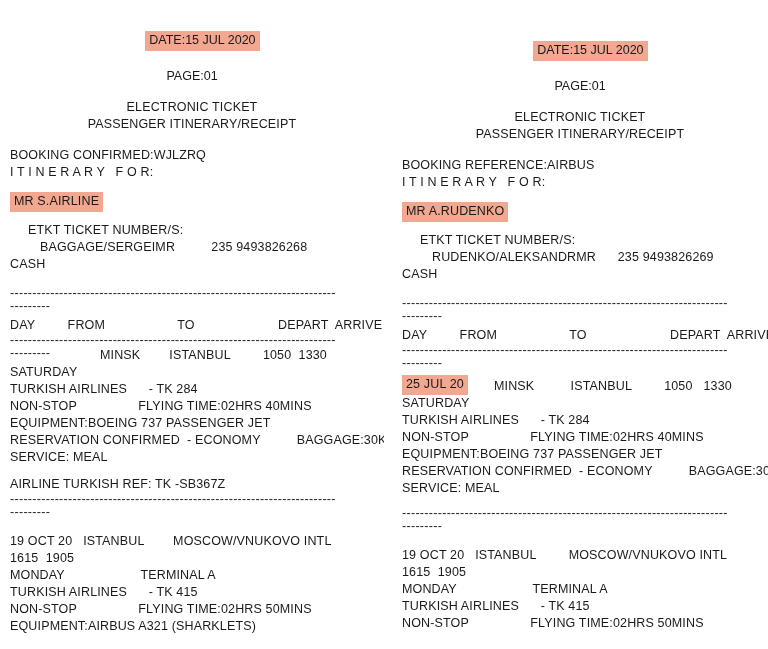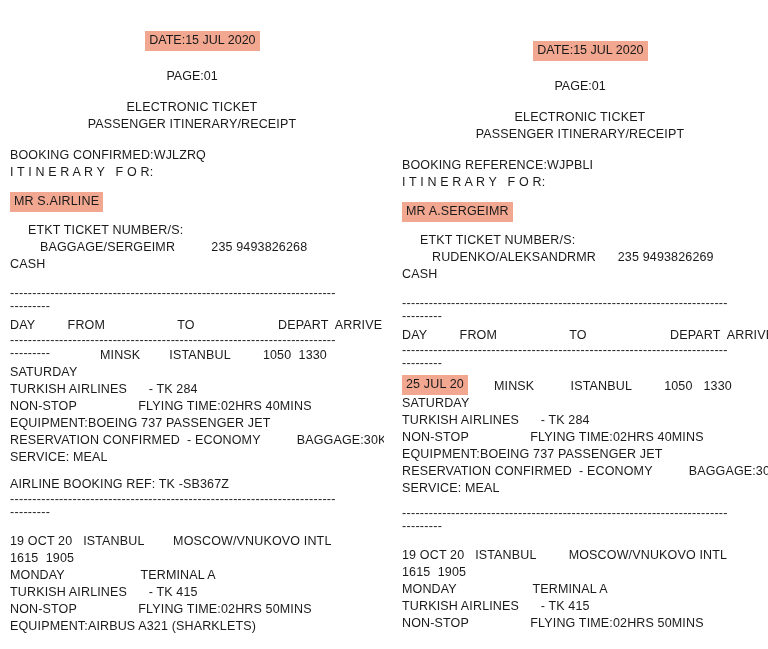"BOOKING REFERENCE:WJPBLI" div.line { text: REFERENCE:WJPBLI -> REFERENCE:AIRBUS }
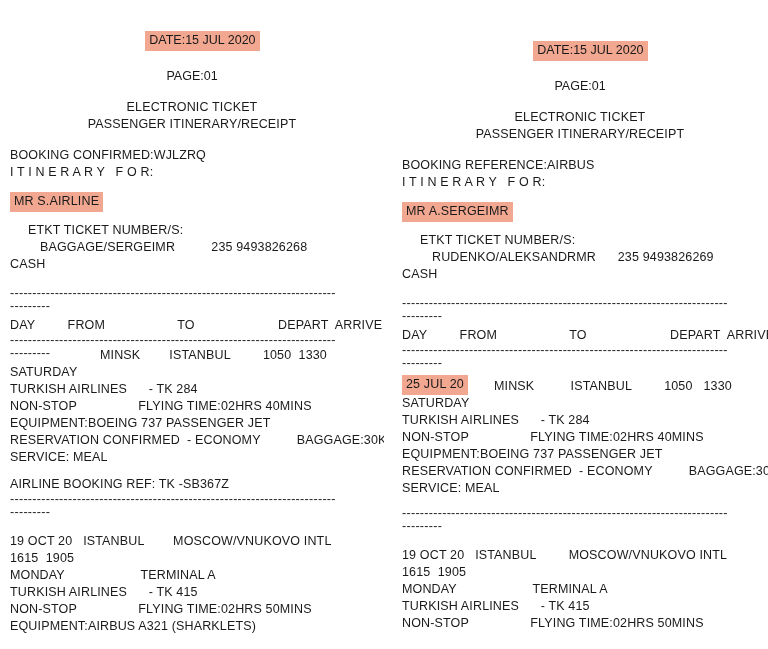"MR A.SERGEIMR" span.line { text: A.SERGEIMR -> A.RUDENKO }
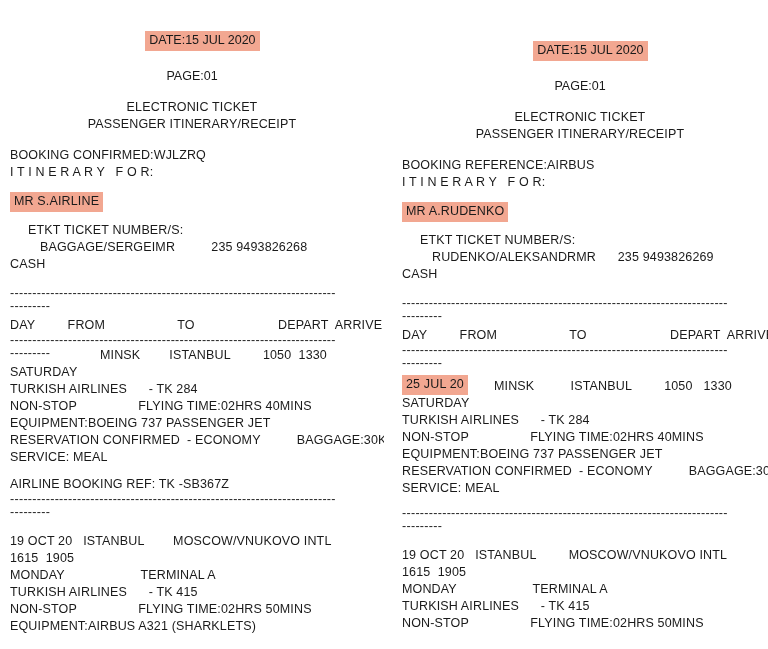"AIRLINE BOOKING REF: TK -SB367Z" div.line { text: BOOKING -> TURKISH }
